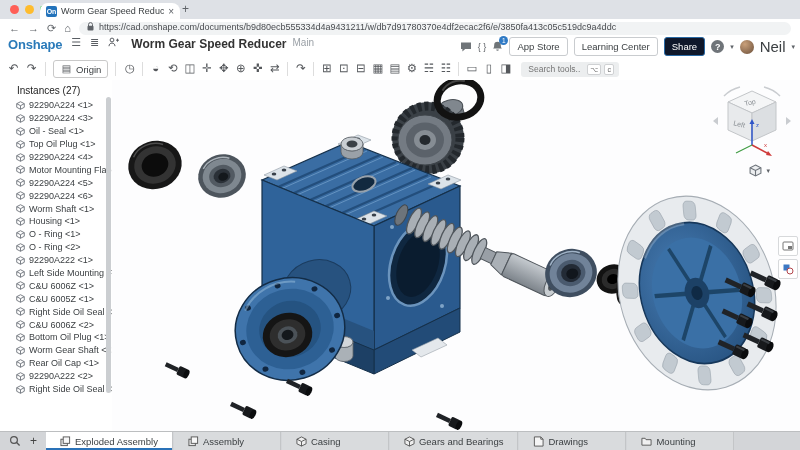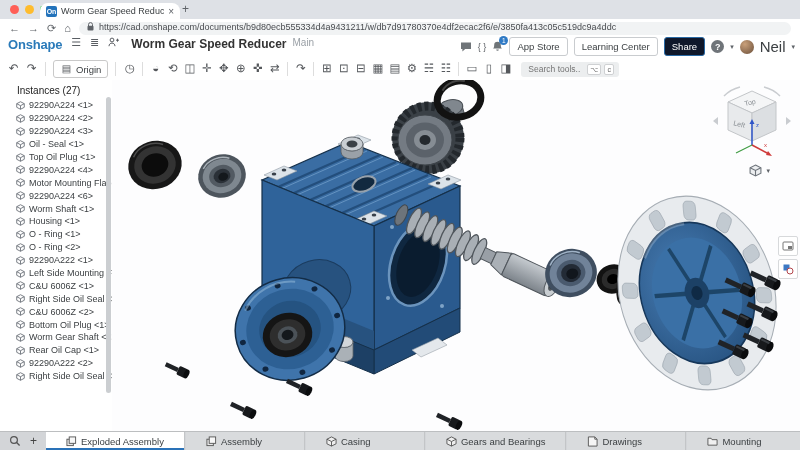"92290A224 <2>" div.inst-row { html: <div> <span> <svg> <path></path> <path></path> </svg> </span> <span>92290A224 &lt;2&gt;</span> </div> -> none }
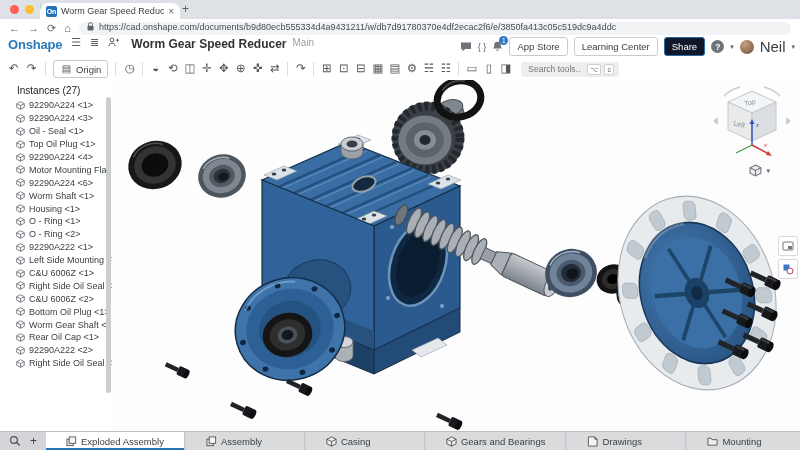"92290A224 <5>" div.inst-row { html: none -> <div> <span> <svg> <path></path> <path></path> </svg> </span> <span>92290A224 &lt;5&gt;</span> </div> }
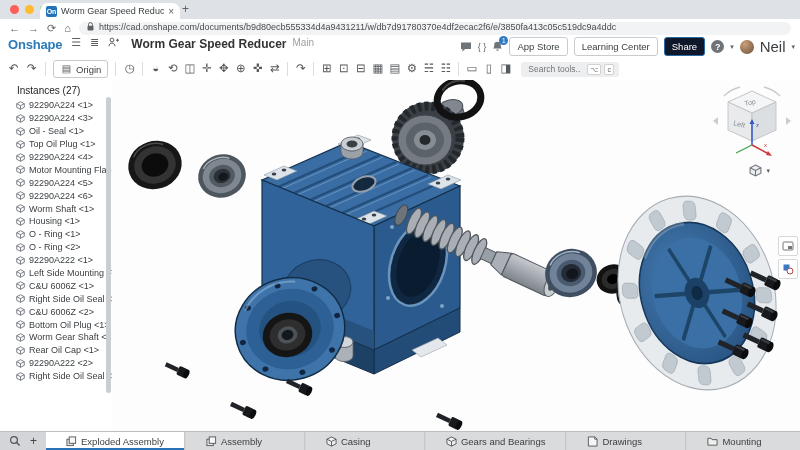"C&U 6005Z <1>" div.inst-row { html: none -> <div> <span> <svg> <path></path> <path></path> </svg> </span> <span>C&amp;U 6005Z &lt;1&gt;</span> </div> }
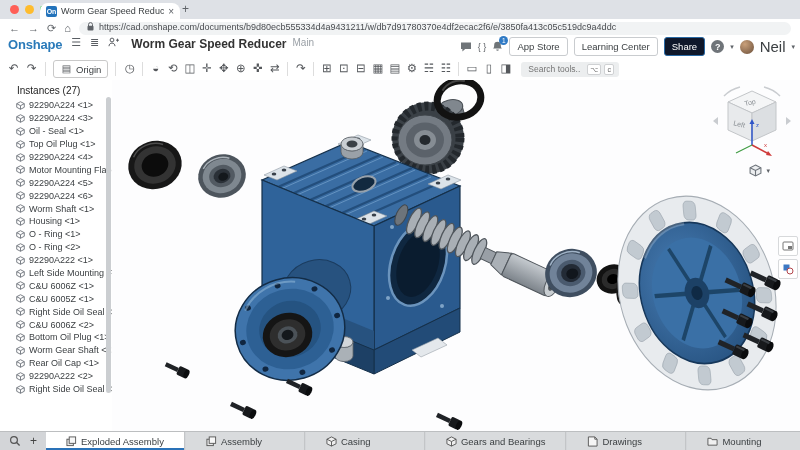"Exploded Assembly" .doc-tab { padding: 0 20px -> 0 14px }
